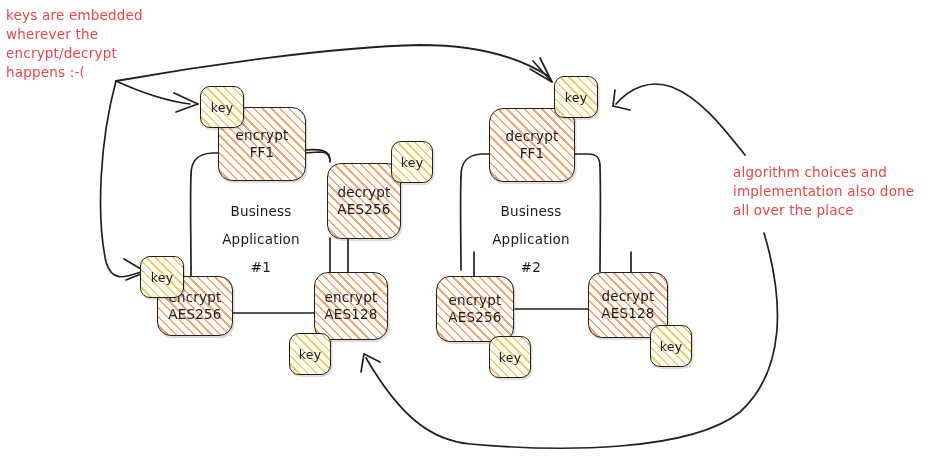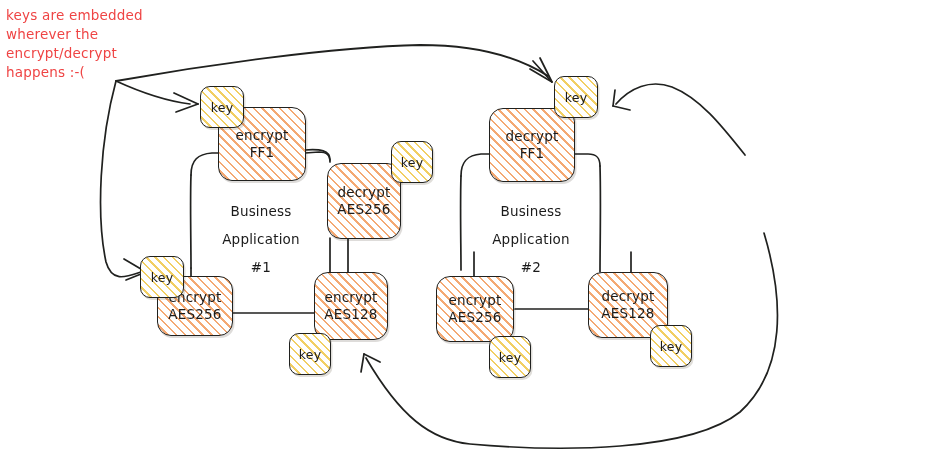"algorithm choices and" div.annotation { html: none -> <div>algorithm choices and implementation also done all over the place</div> }
